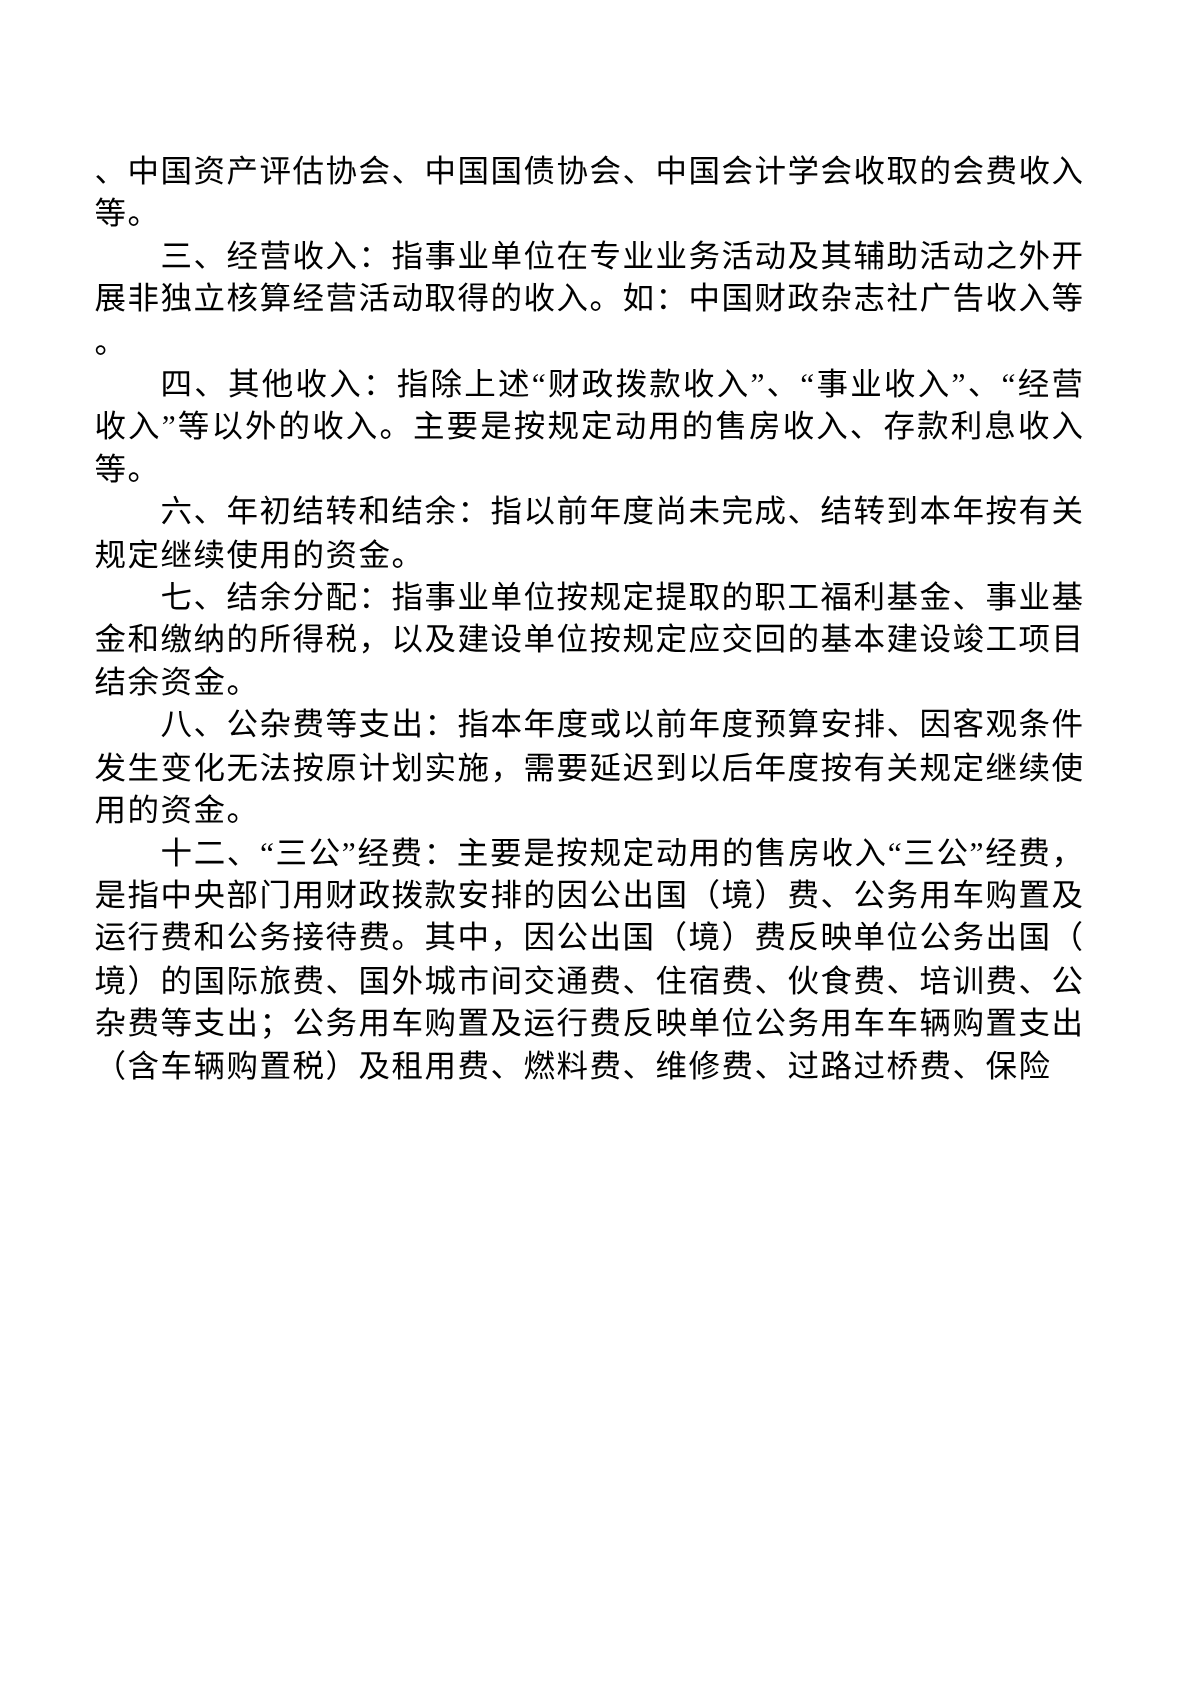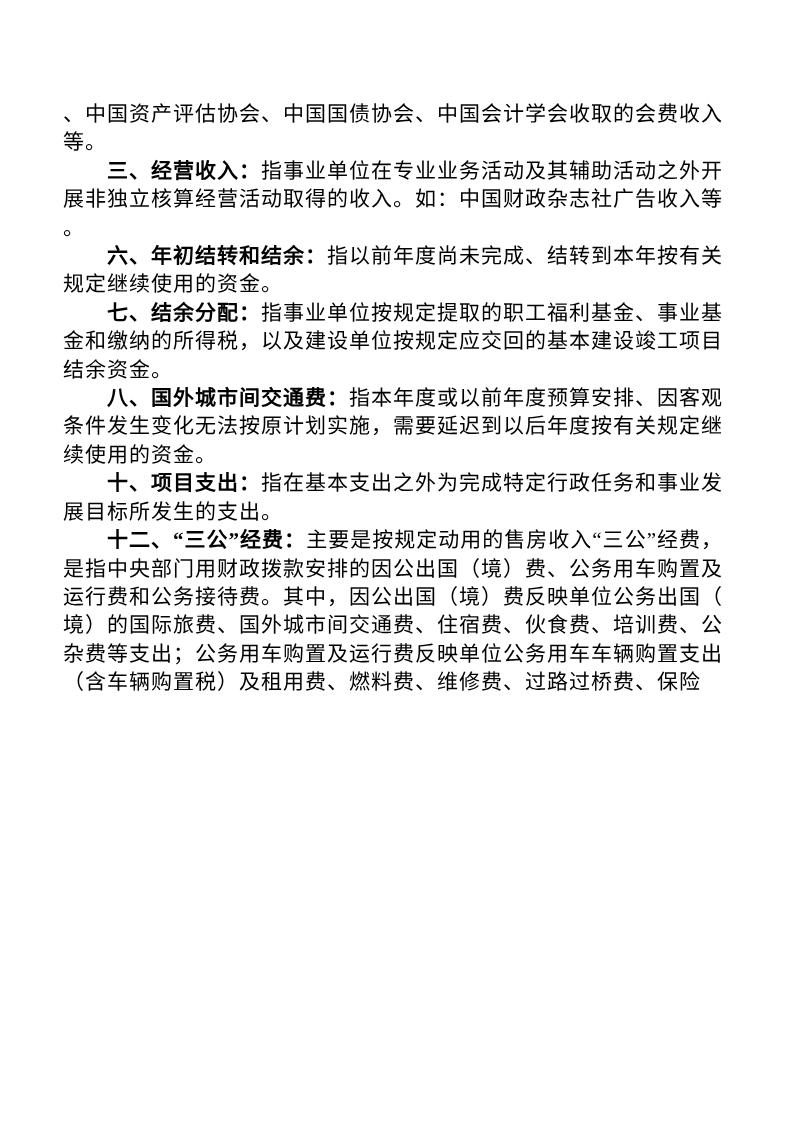"三、经营收入：" .lead { font-weight: 700 -> 400 }
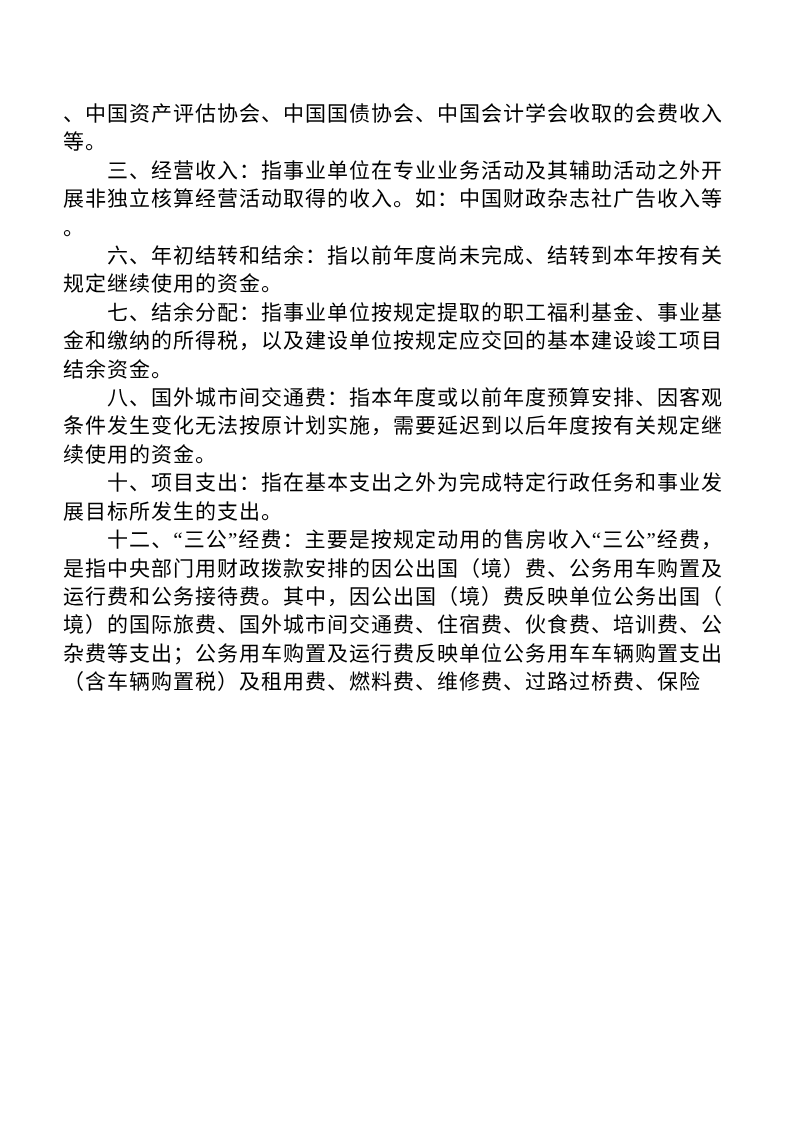"四、其他收入：指除上述“财政拨款收入”、“事业收入”、“经营收入”等以外的收入。" p.para { html: none -> <p><span>四、其他收入：</span><span>指除上述“财政拨款收入”、“事业收入”、“经营收入”等以外的收入。主要是按规定动用的售房收入、存款利息收入等。</span></p> }
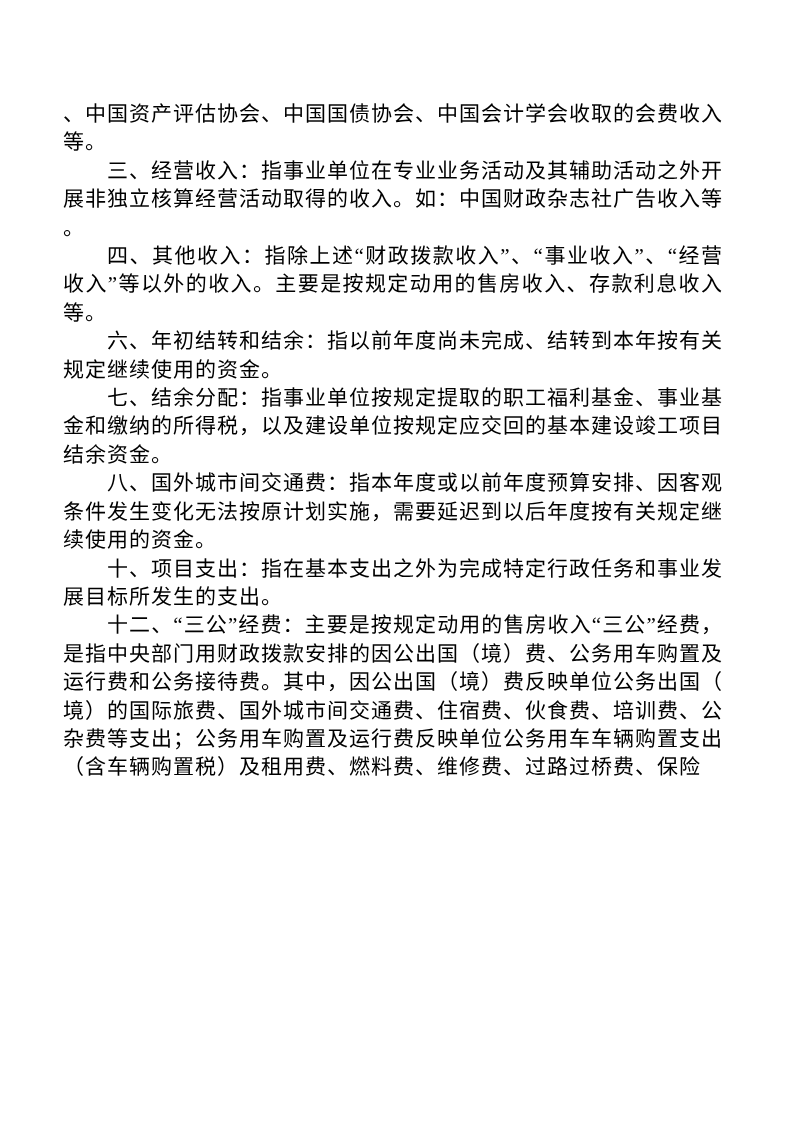"八、国外城市间交通费：" span.lead { text: 国外城市间交通费 -> 公杂费等支出 }
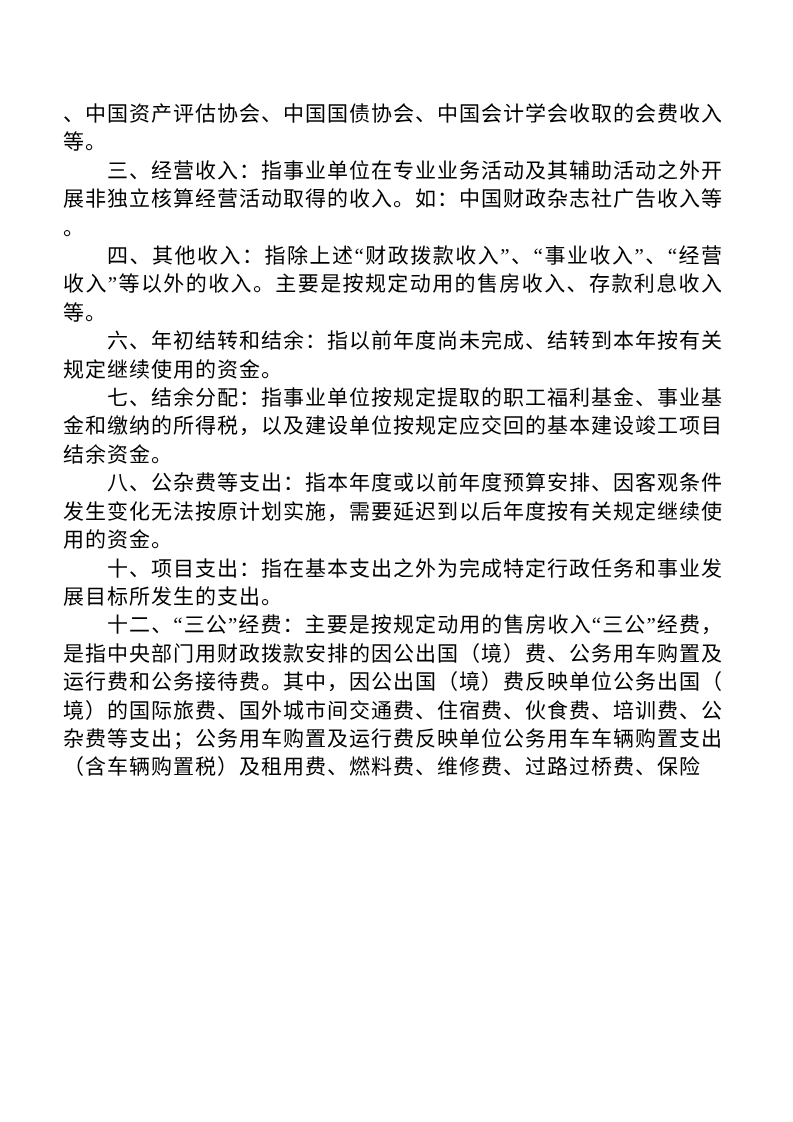"十、项目支出：指在基本支出之外为完成特定行政任务和事业发展目标所发生的支出。" p.para { html: <p><span>十、项目支出：</span><span>指在基本支出之外为完成特定行政任务和事业发展目标所发生的支出。</span></p> -> none }
